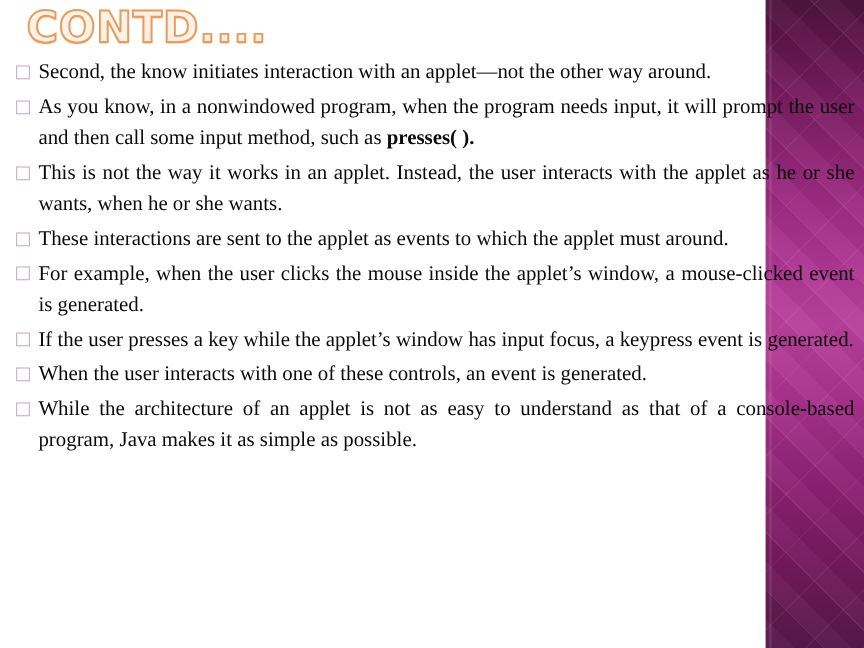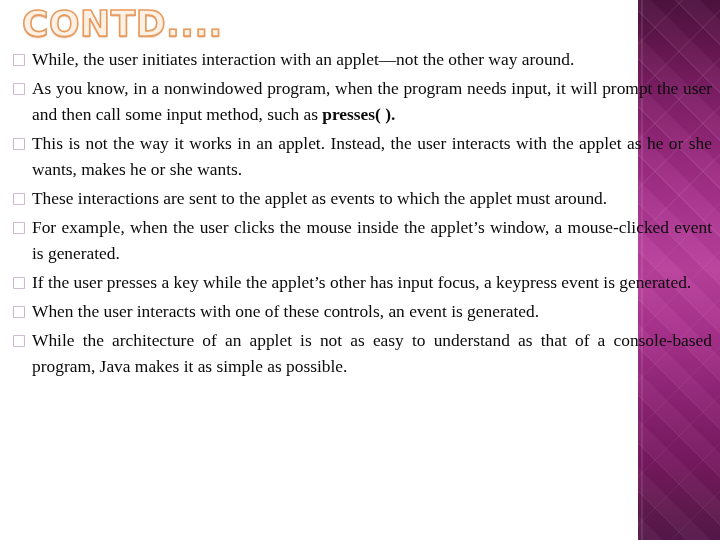"While, the user initiates interaction" span.bullet-text { text: While, the user -> Second, the know }
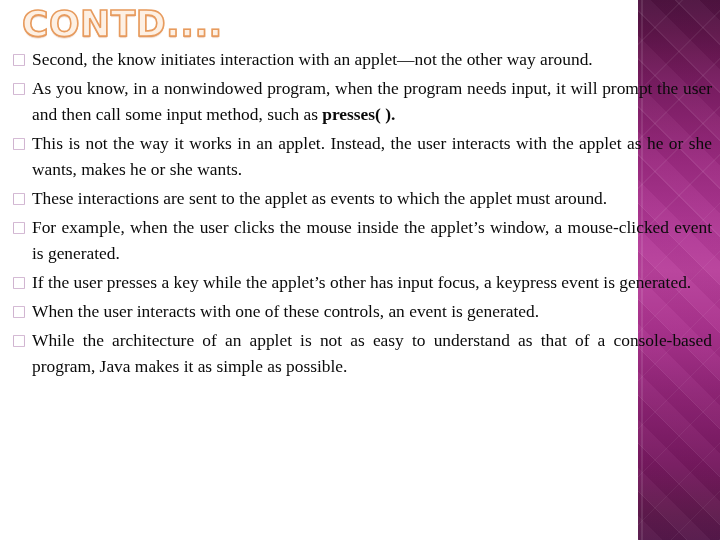"This is not the way" span.bullet-text { text: makes -> when }
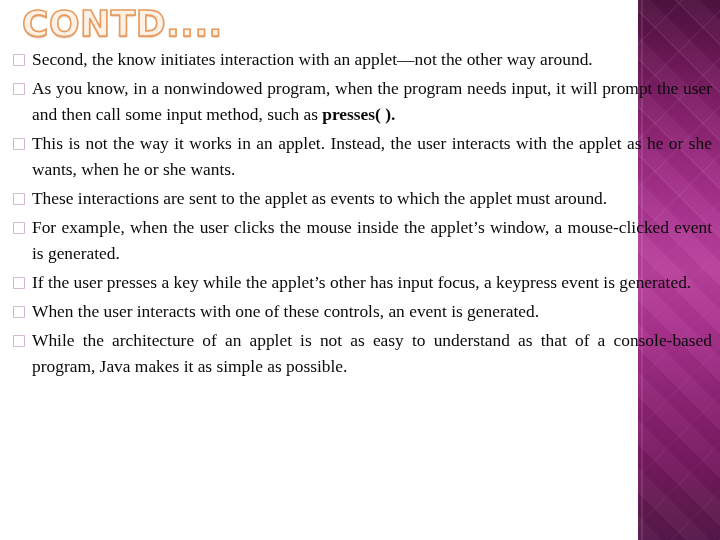"If the user presses a" span.bullet-text { text: other -> window }
